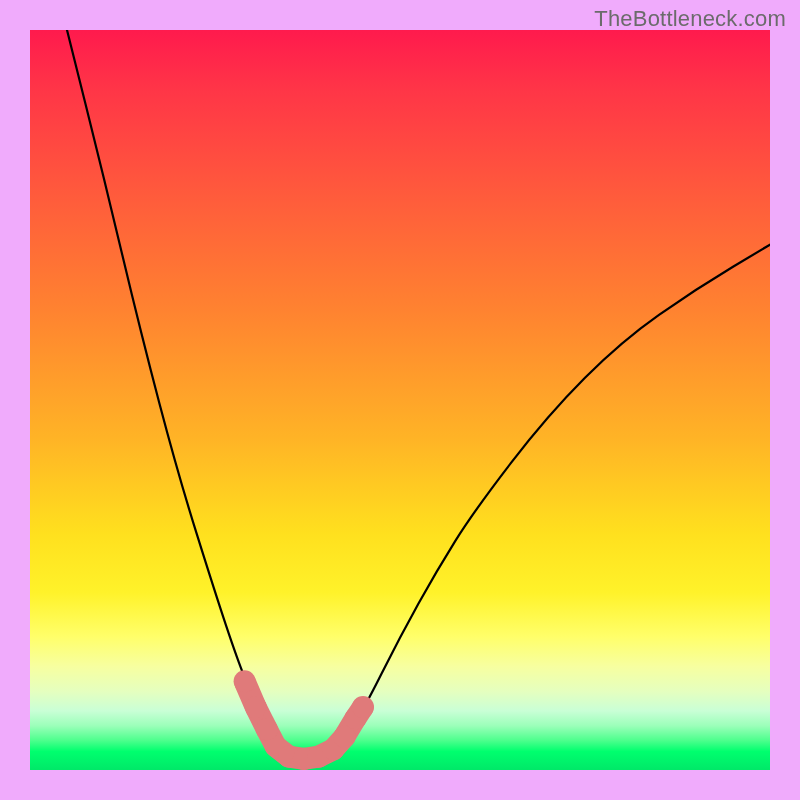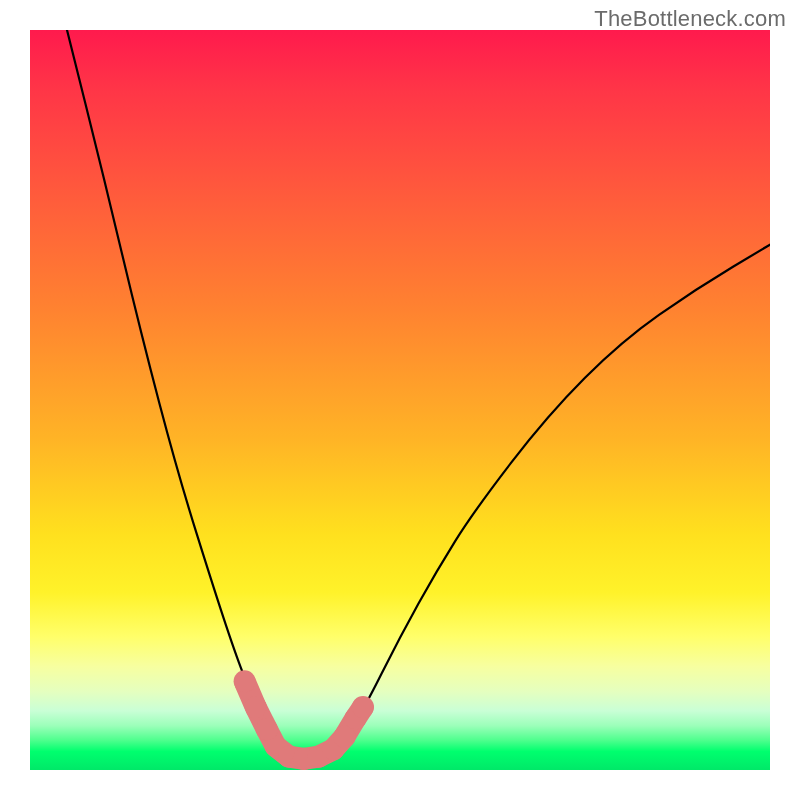"TheBottleneck.com" .frame { background: #ffffff -> #f0abfc }
